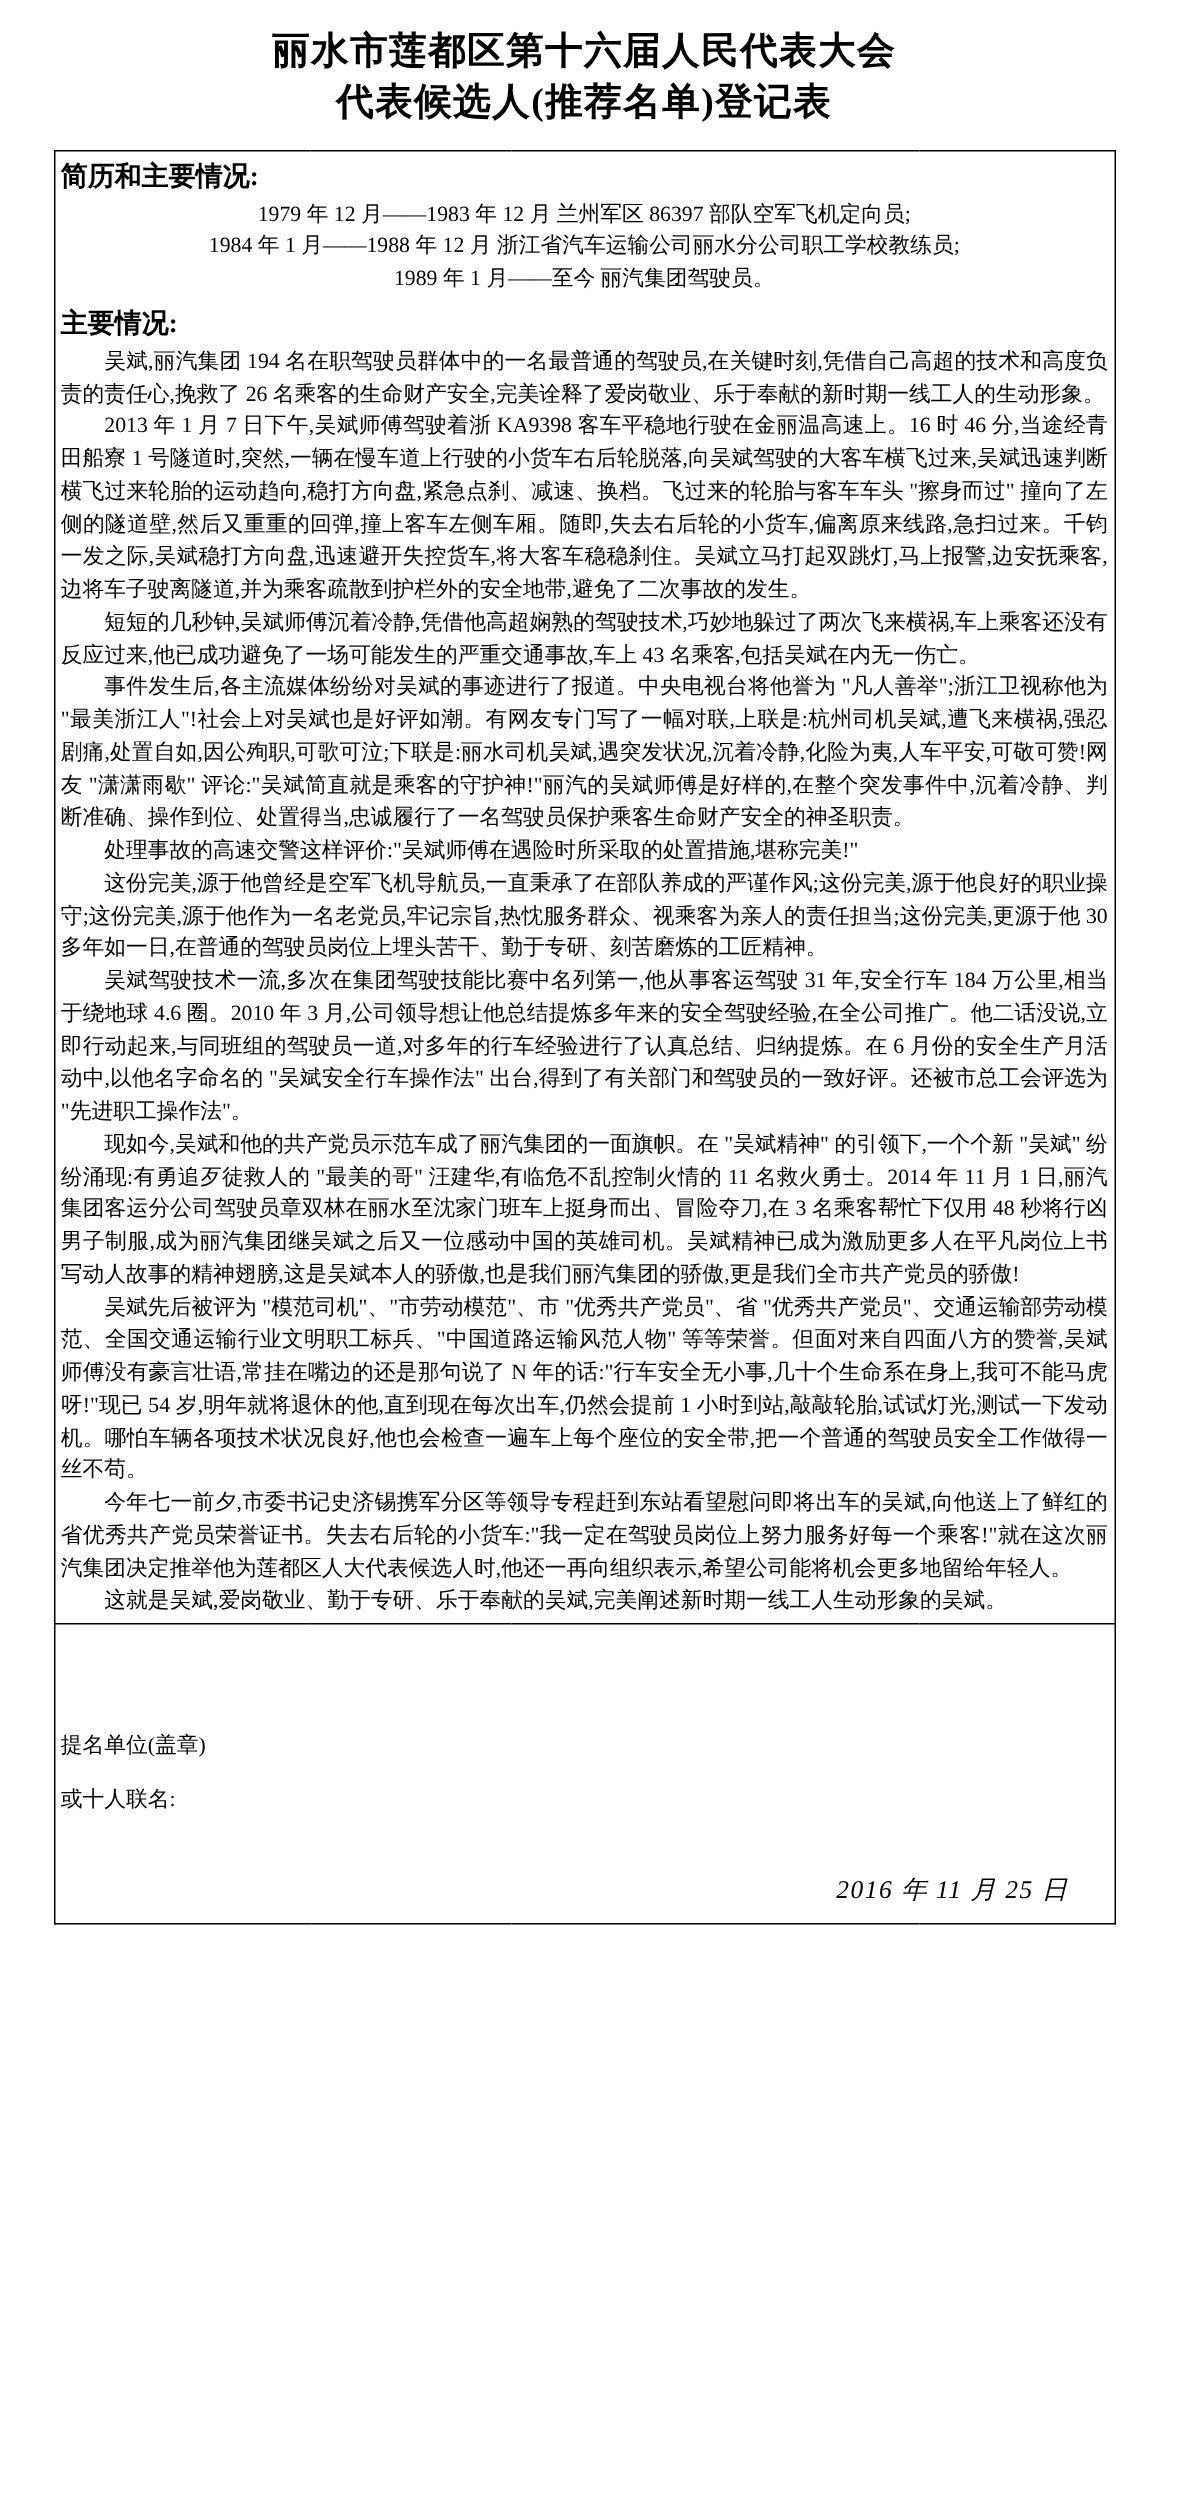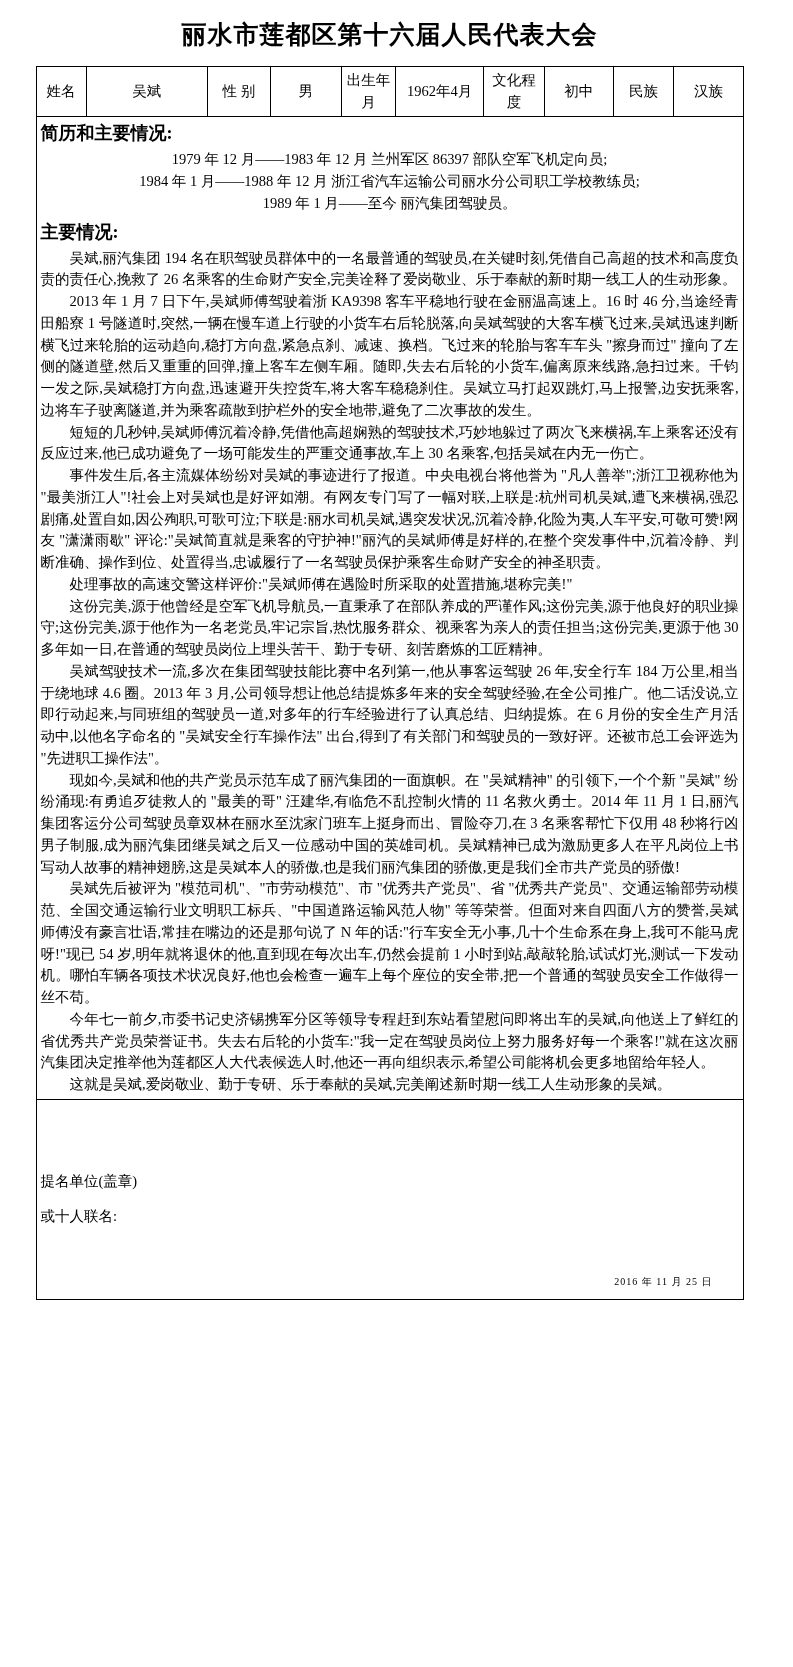"代表候选人(推荐名单)登记表" span.line2 { html: none -> <span>代表候选人(推荐名单)登记表</span> }
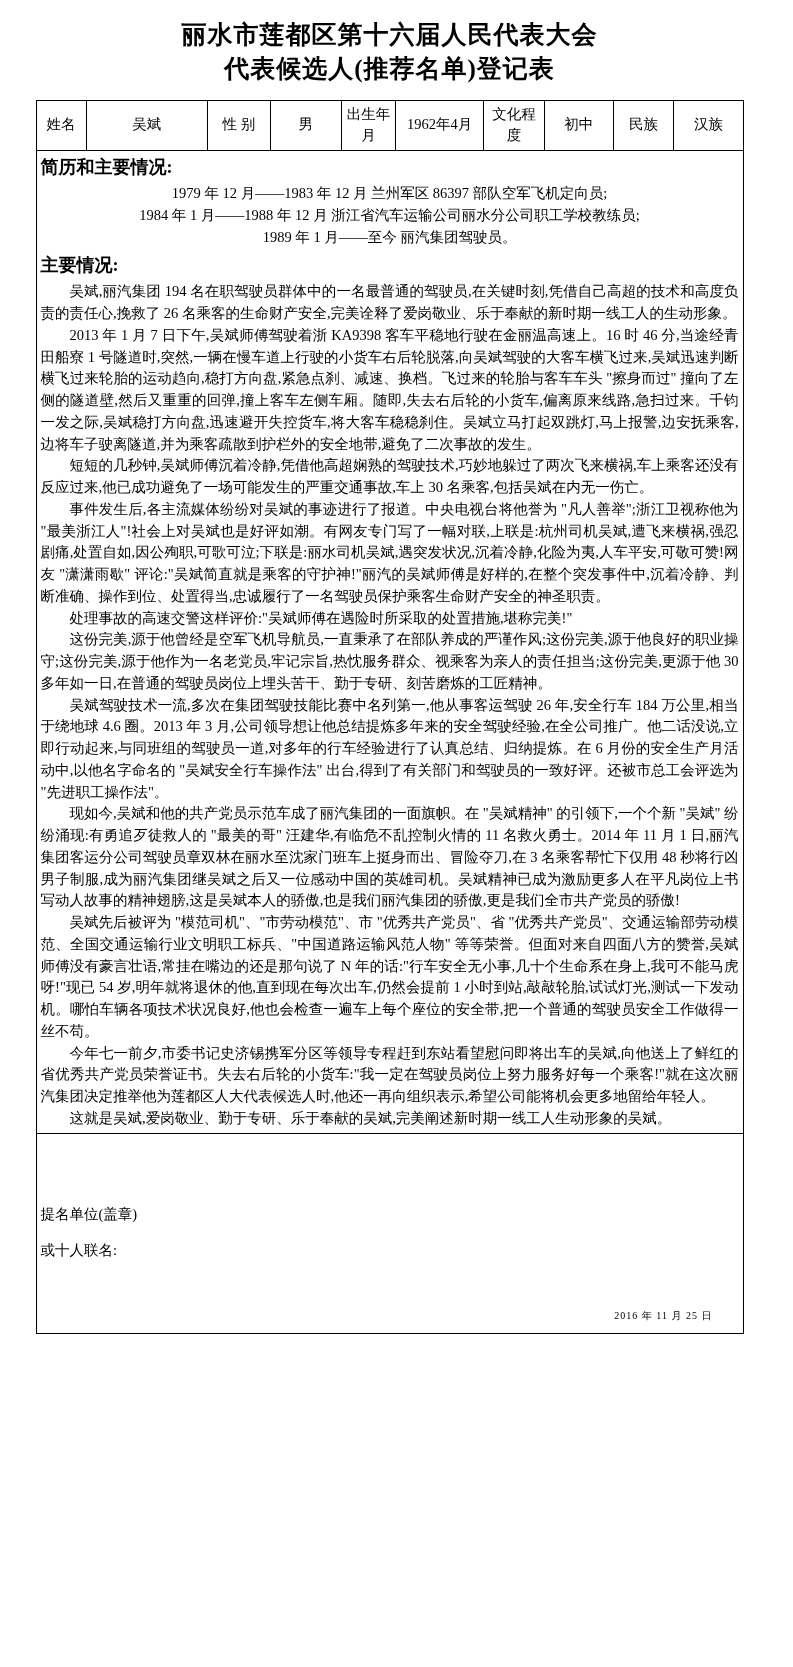"姓名" tr { html: <tr> <td>姓名</td> <td>吴斌</td> <td>性 别</td> <td>男</td> <td>出生年月</td> <td>1962年4月</td> <td>文化程度</td> <td>初中</td> <td>民族</td> <td>汉族</td> </tr> -> none }
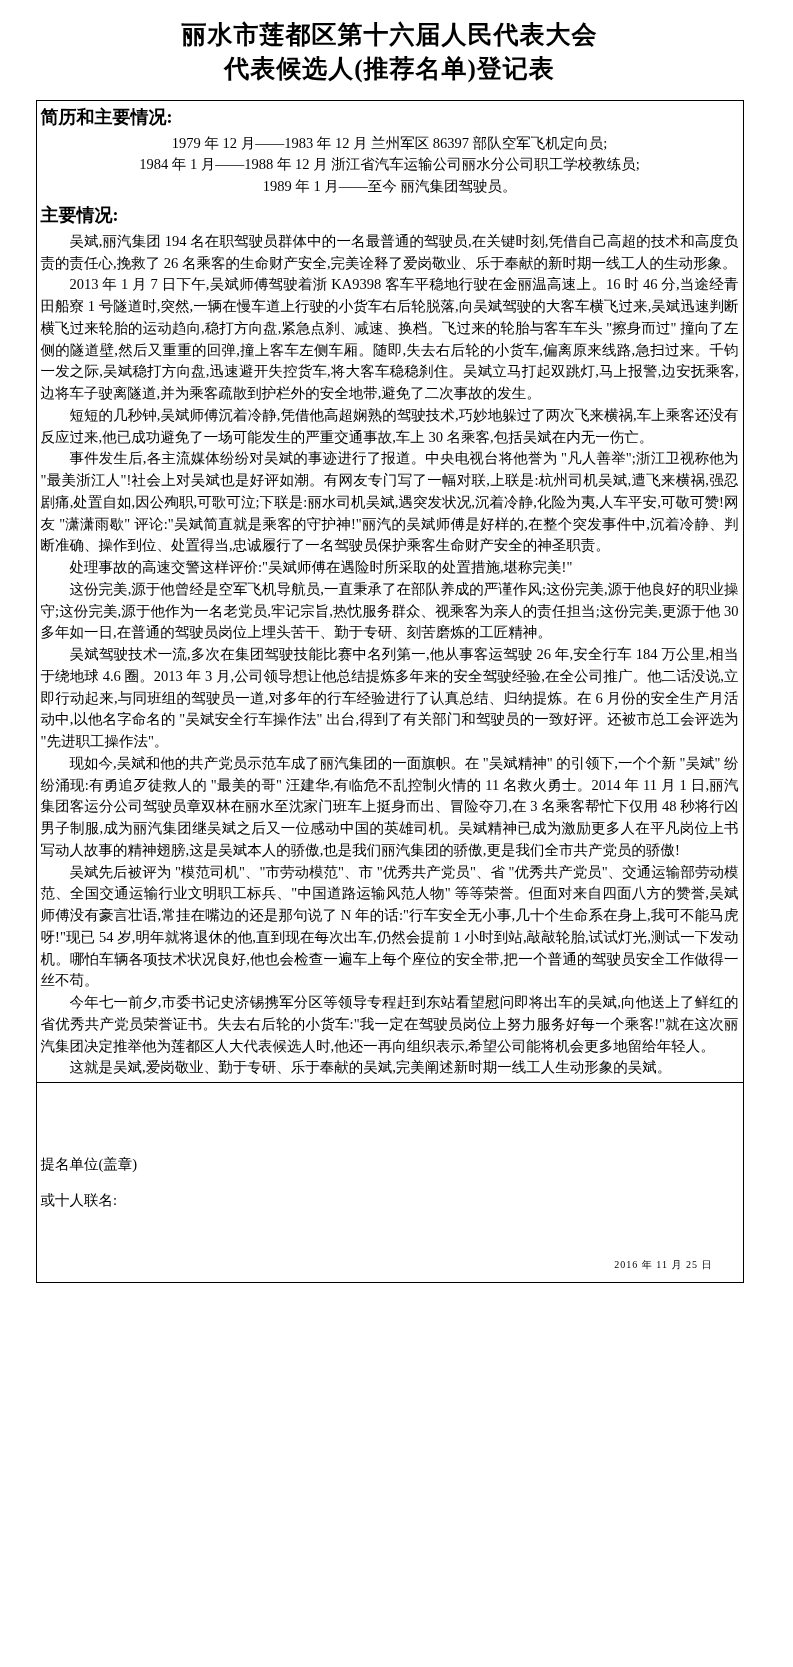"短短的几秒钟,吴斌师傅沉着冷静,凭借他高超娴熟的驾驶技术,巧妙地躲过了两次飞来横" div.para { text: 30 -> 43 }
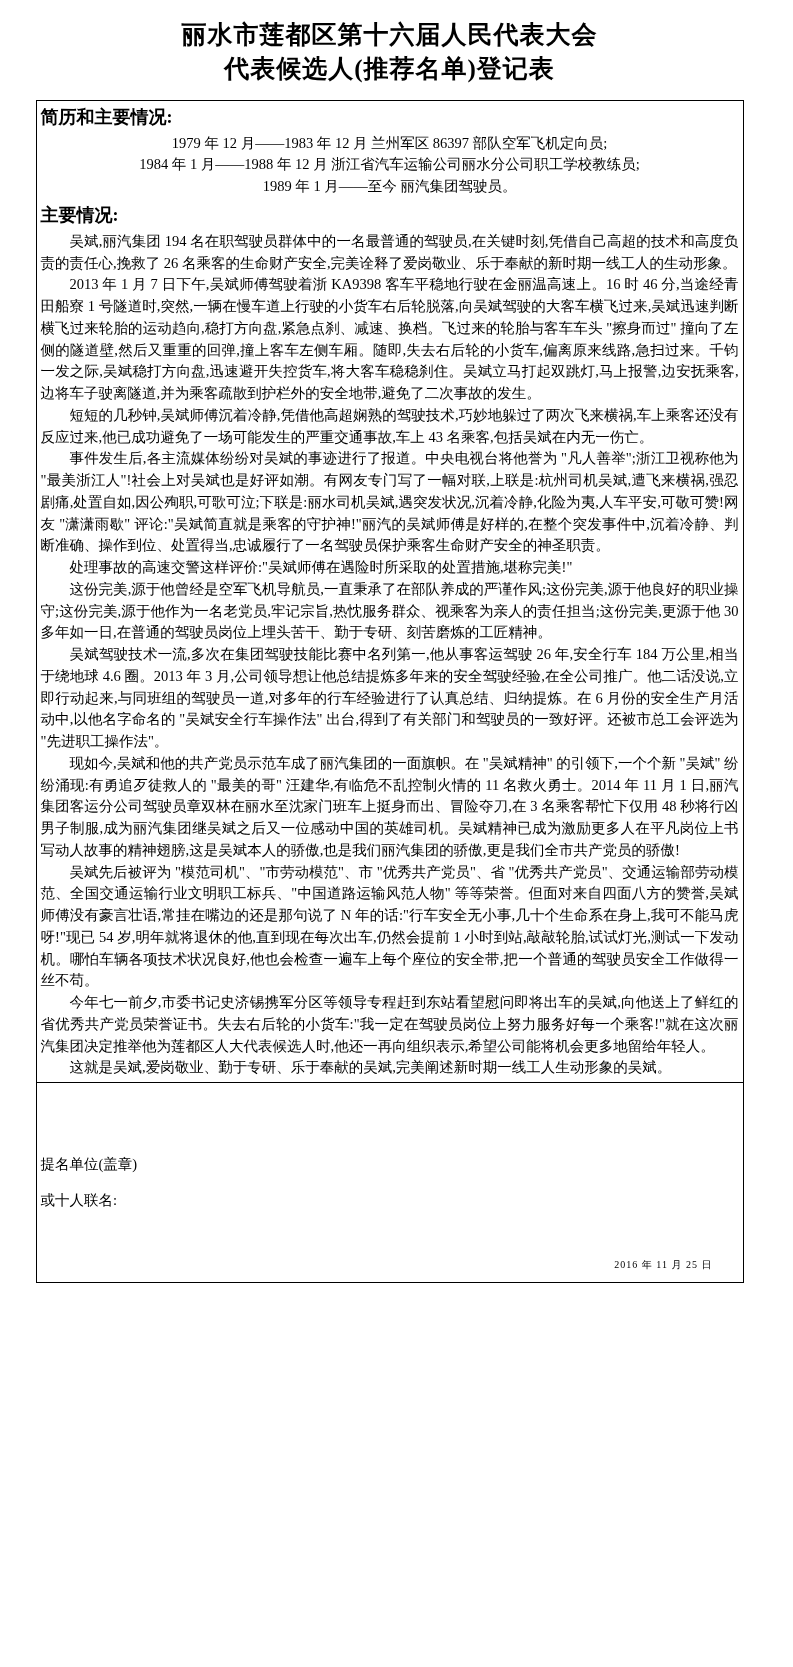"吴斌驾驶技术一流,多次在集团驾驶技能比赛中名列第一,他从事客运驾驶 26" div.para { text: 26 年,安全行车 184 万公里,相当于绕地球 4.6 圈。2013 -> 31 年,安全行车 184 万公里,相当于绕地球 4.6 圈。2010 }
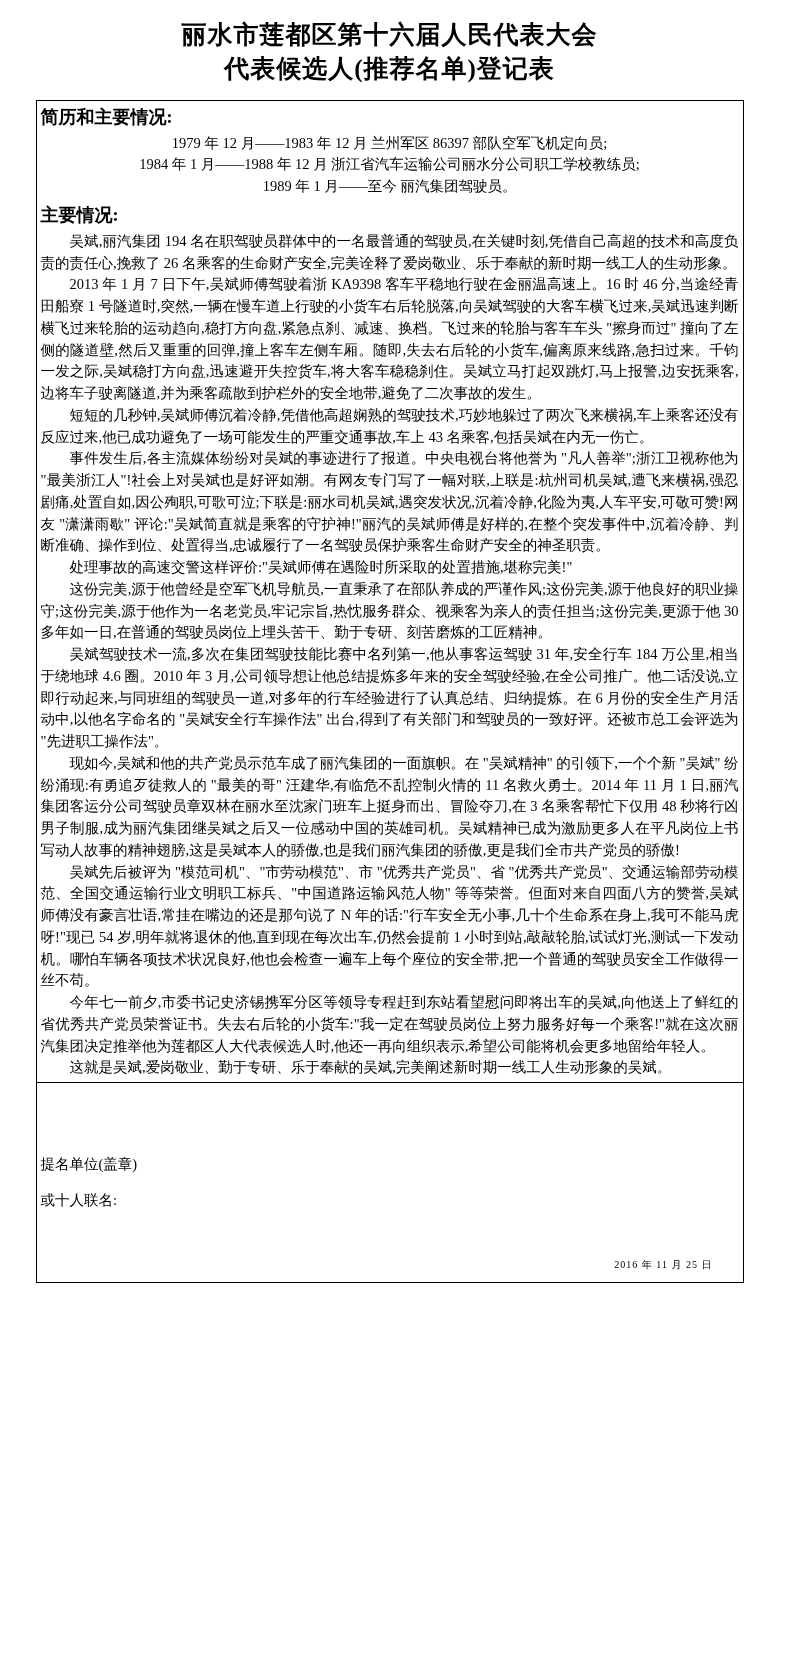"2016 年 11 月 25" .date-line { font-size: 10px -> 17px; font-style: none -> italic }
